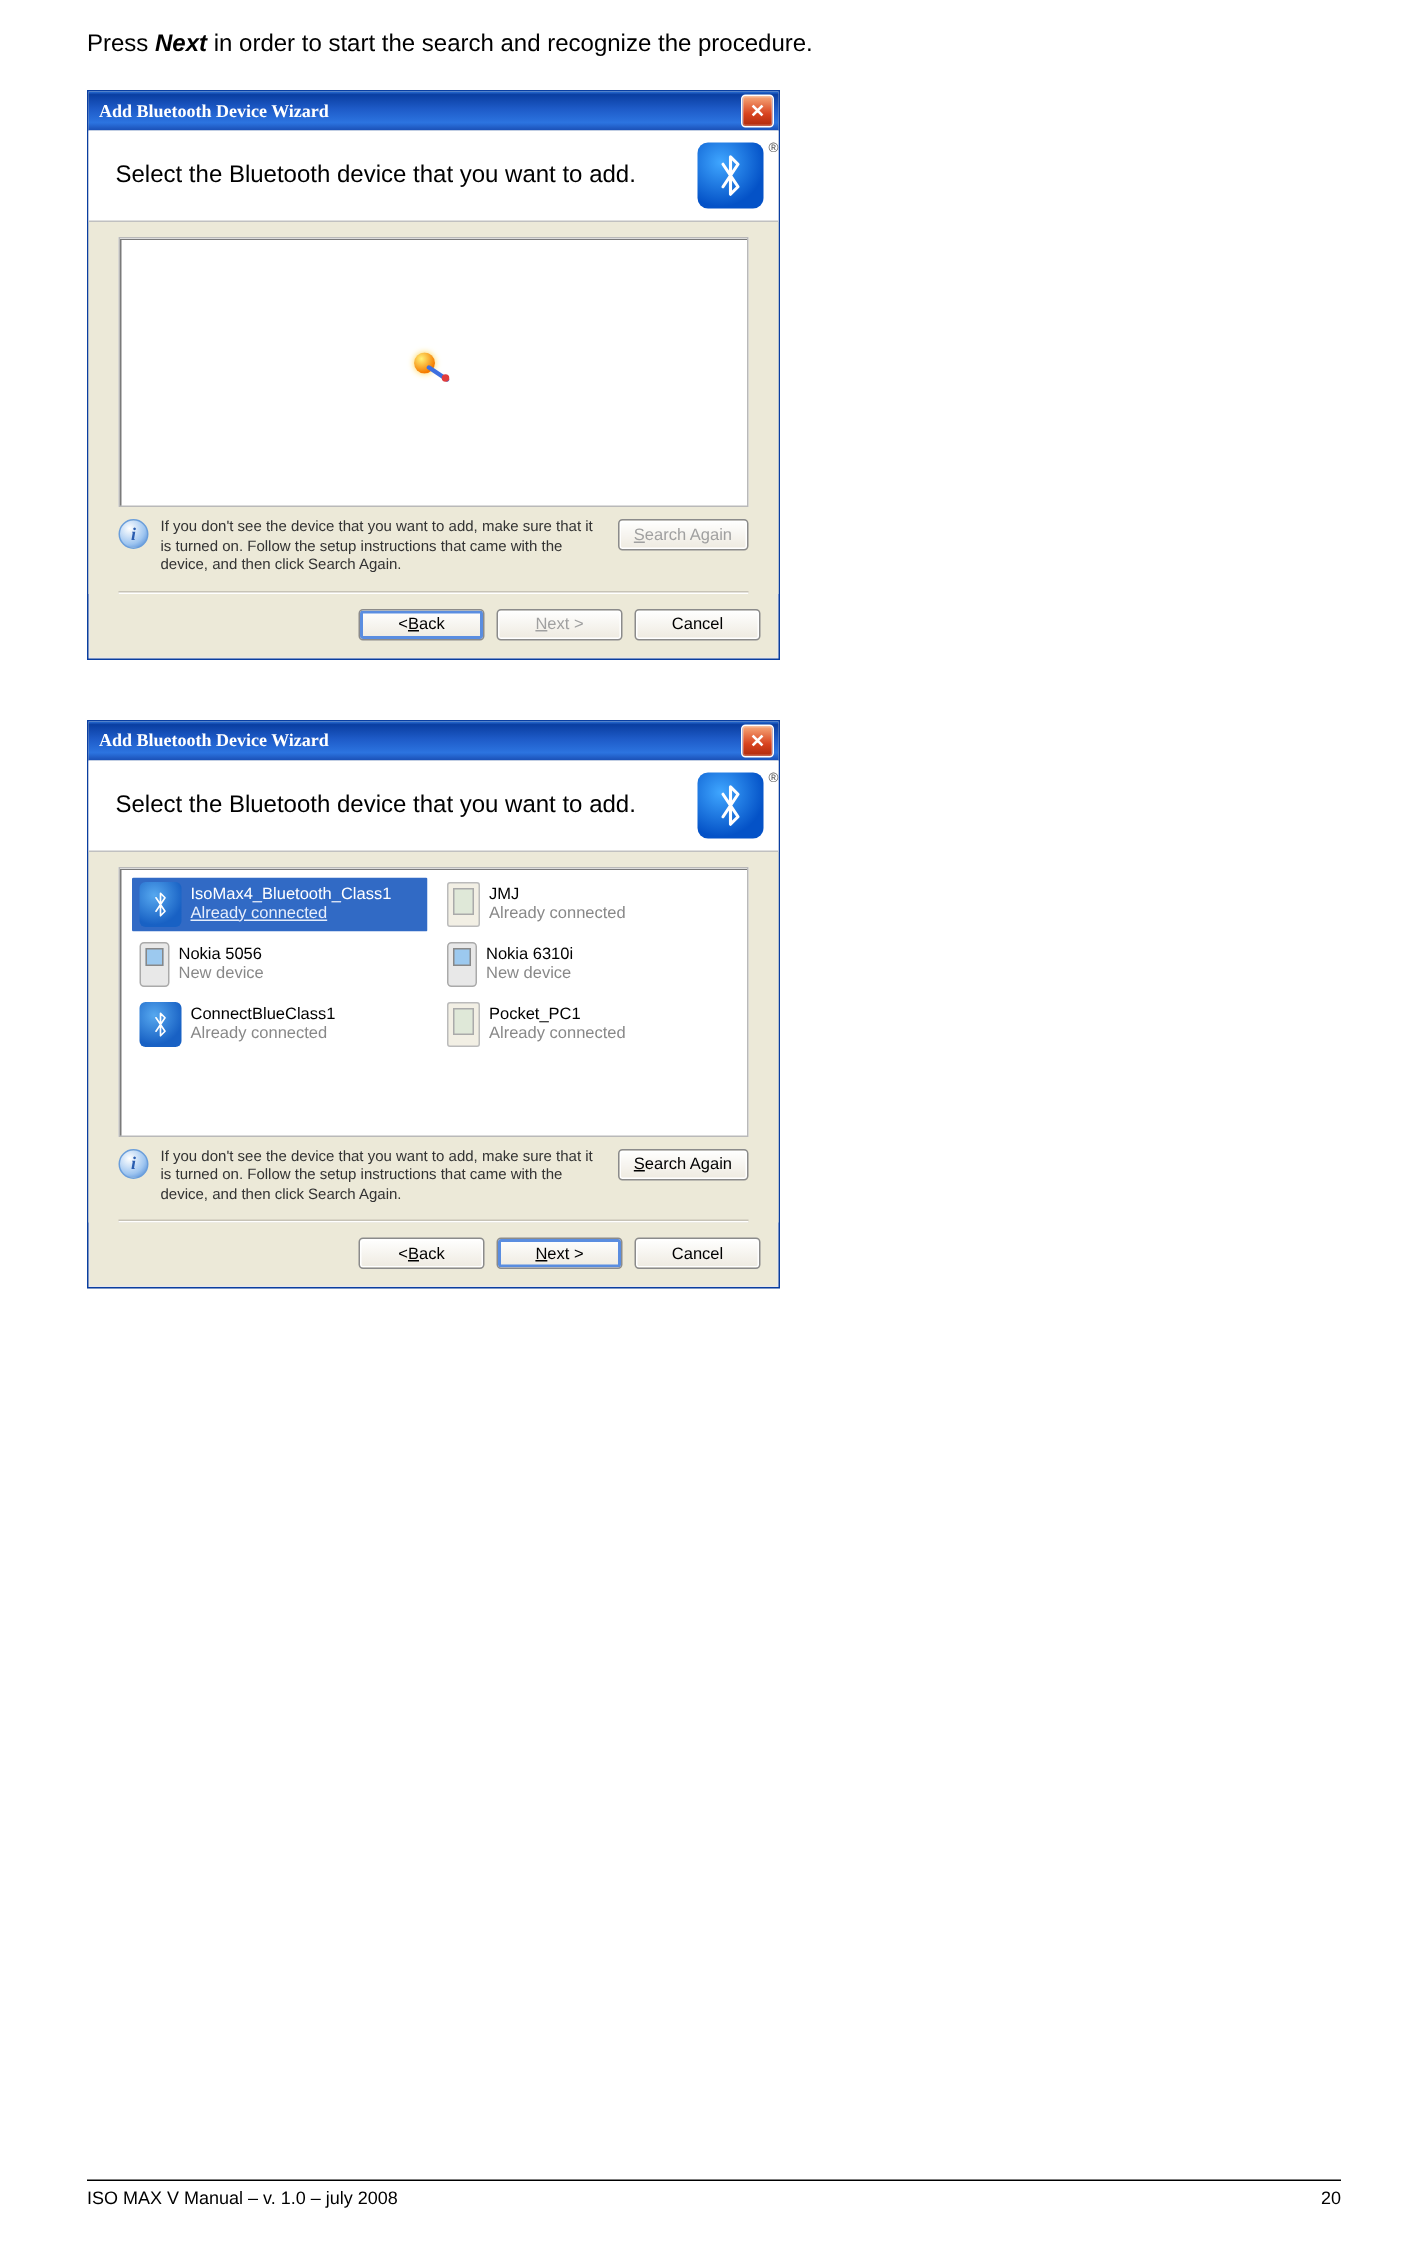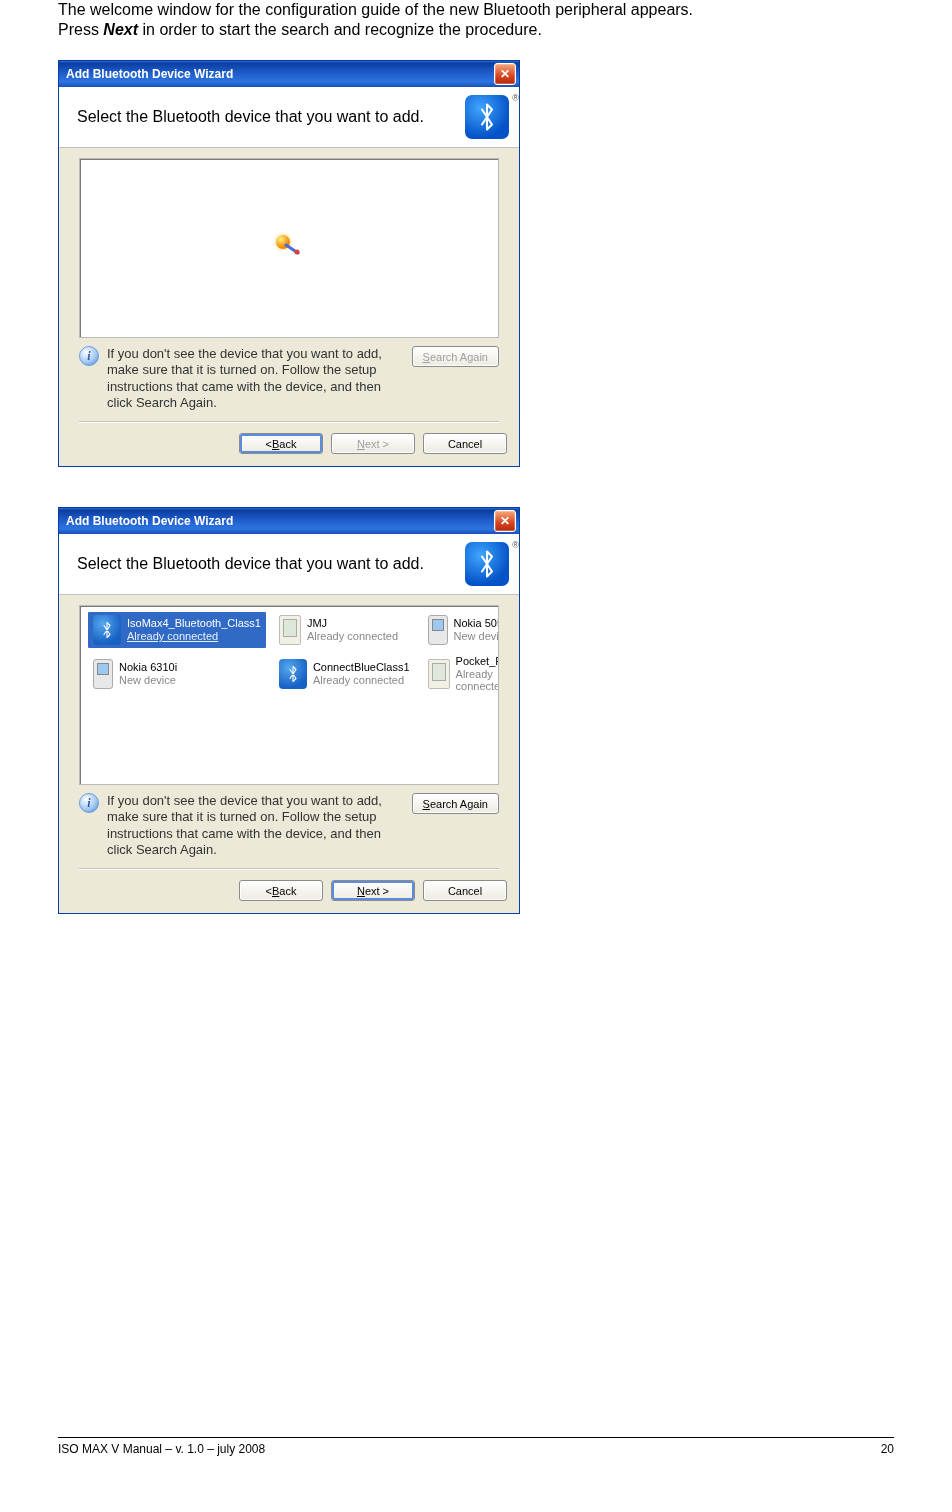"The welcome window for the" span { html: <span>The welcome window for the configuration guide of the new Bluetooth peripheral appears.</span> -> none }
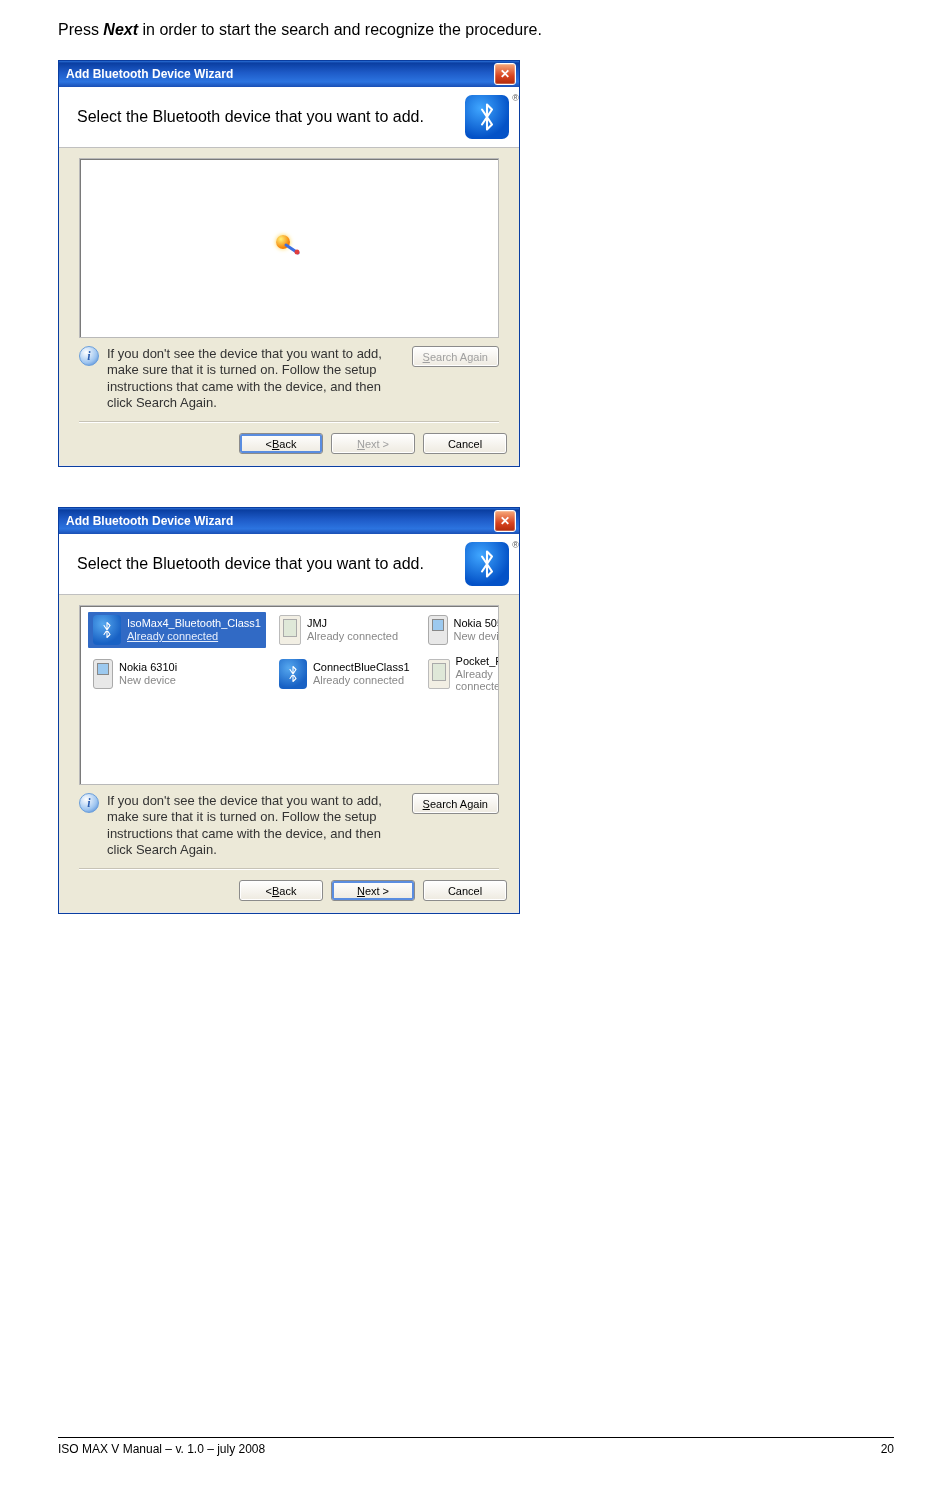"Add Bluetooth Device Wizard" .titlebar .title-text { font-family: none -> Liberation Serif, serif }
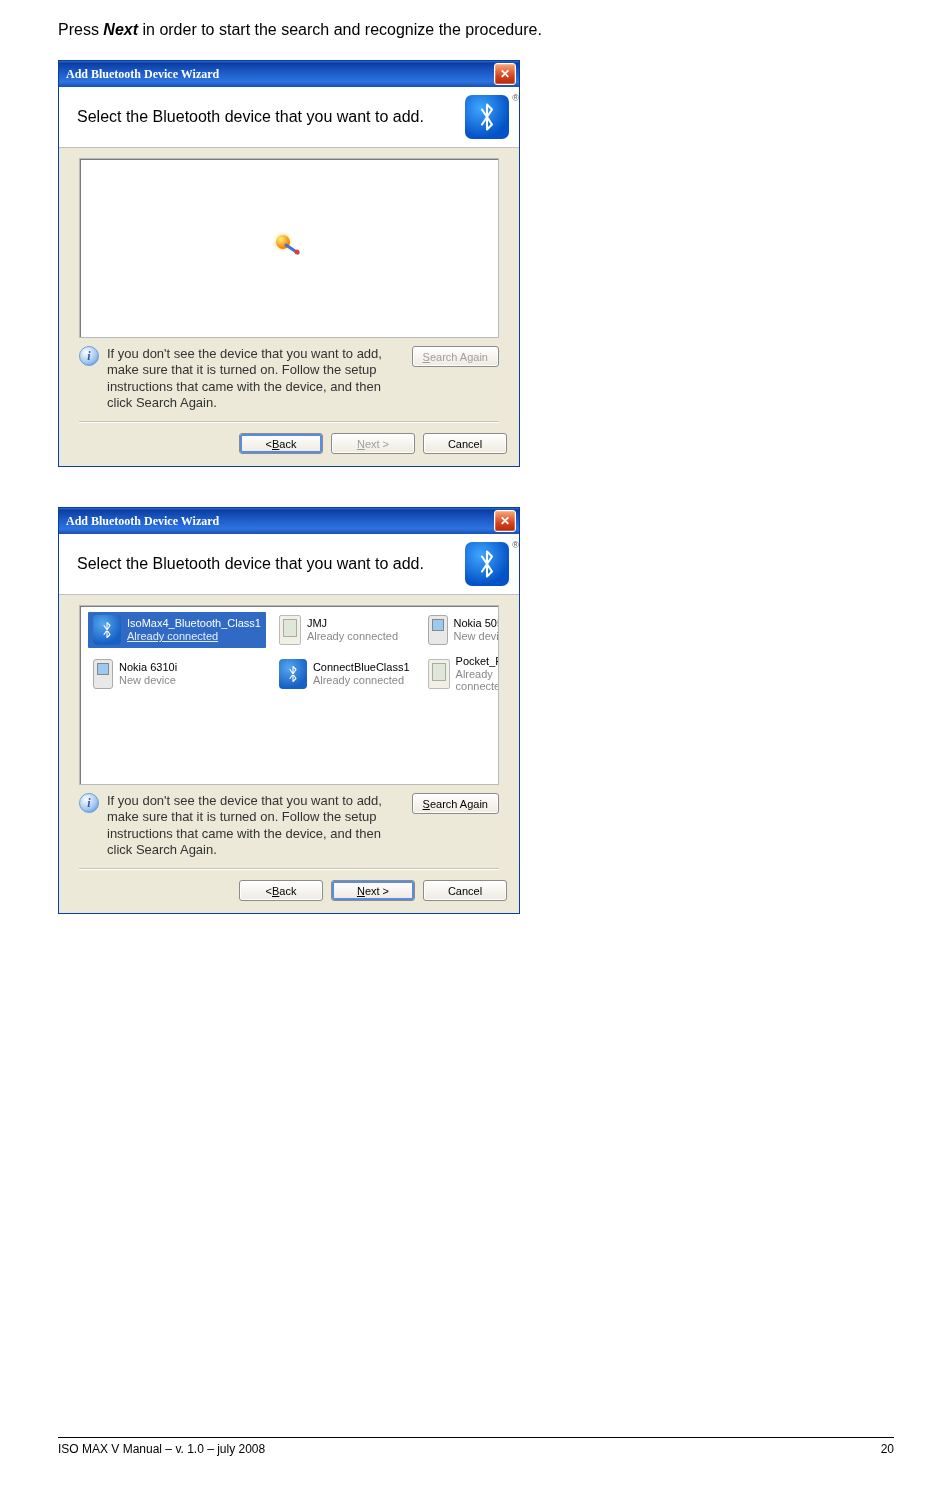"If you don't see the" .info-text { font-size: 13px -> 10px }
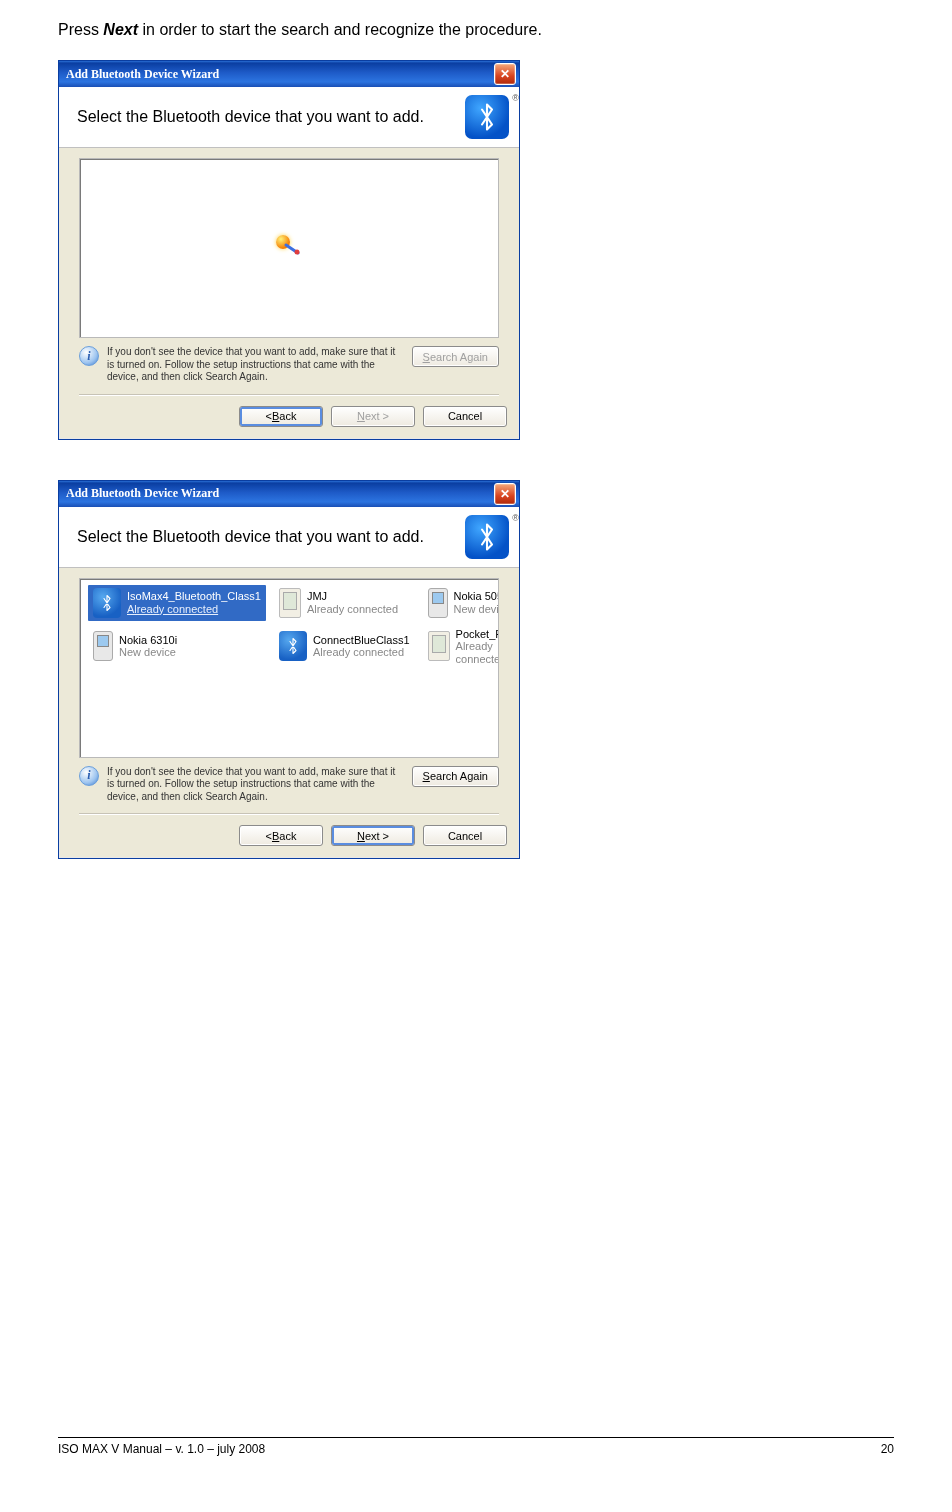"IsoMax4_Bluetooth_Class1" .device-grid { grid-template-columns: 1fr 1fr 1fr -> 1fr 1fr }
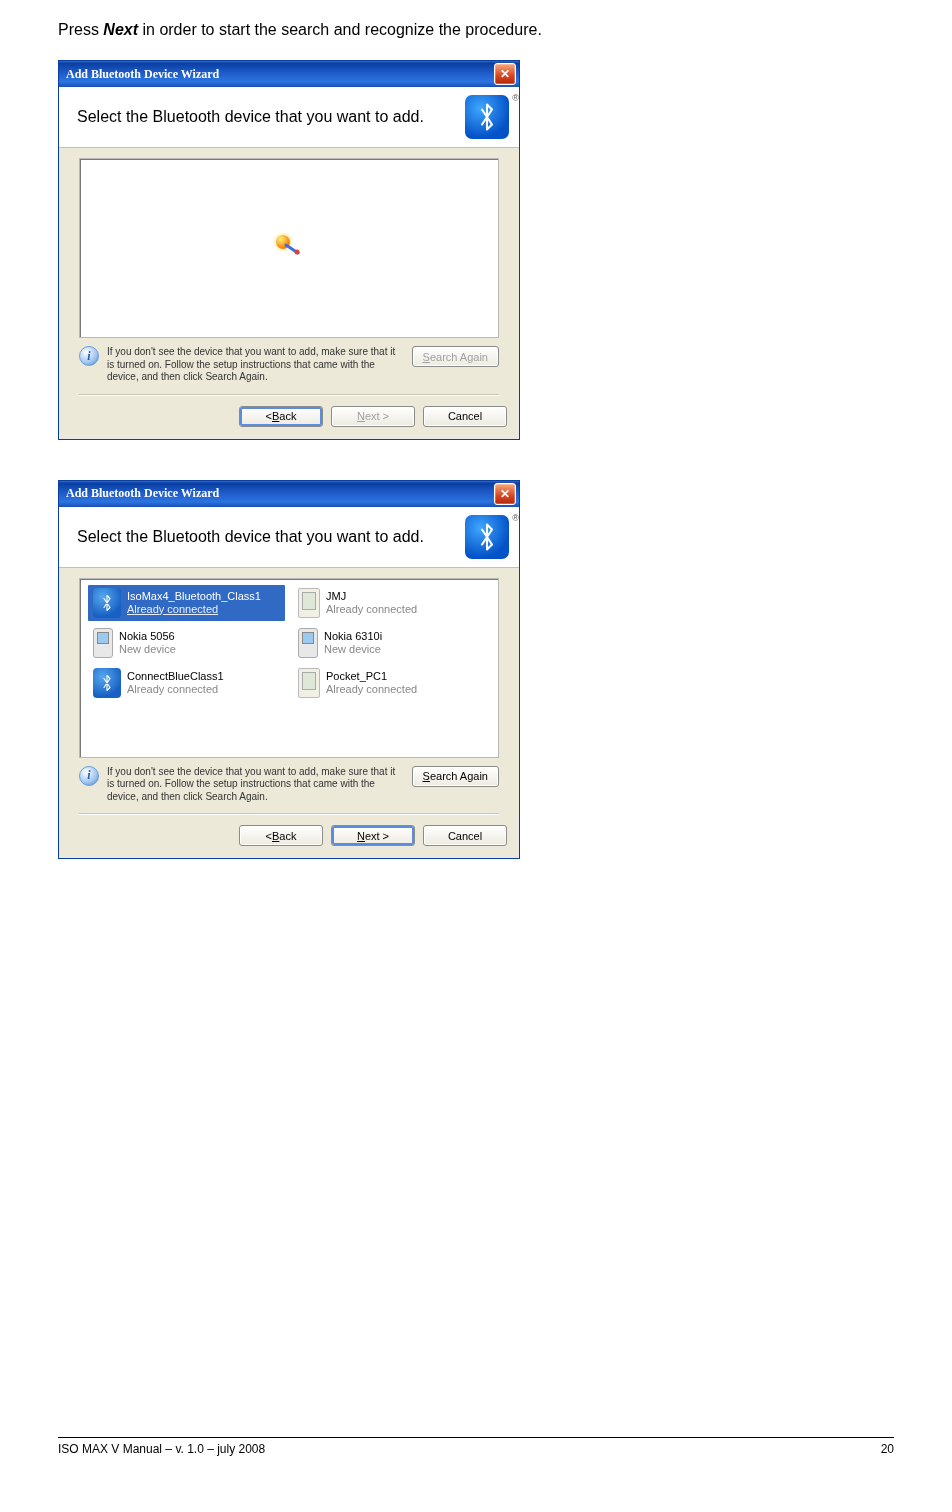"ISO MAX V Manual –" .page-footer { bottom: 56px -> 40px }
